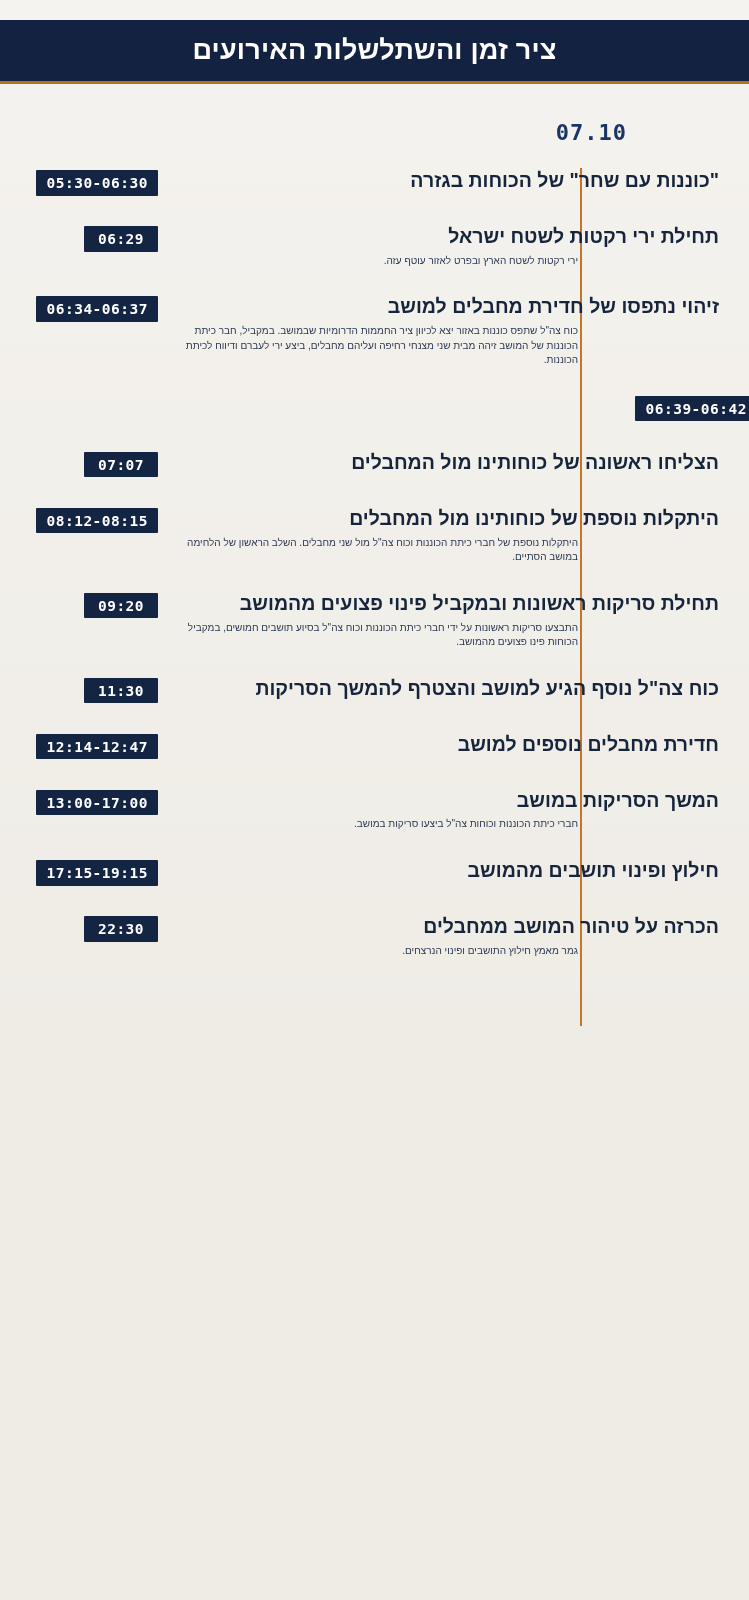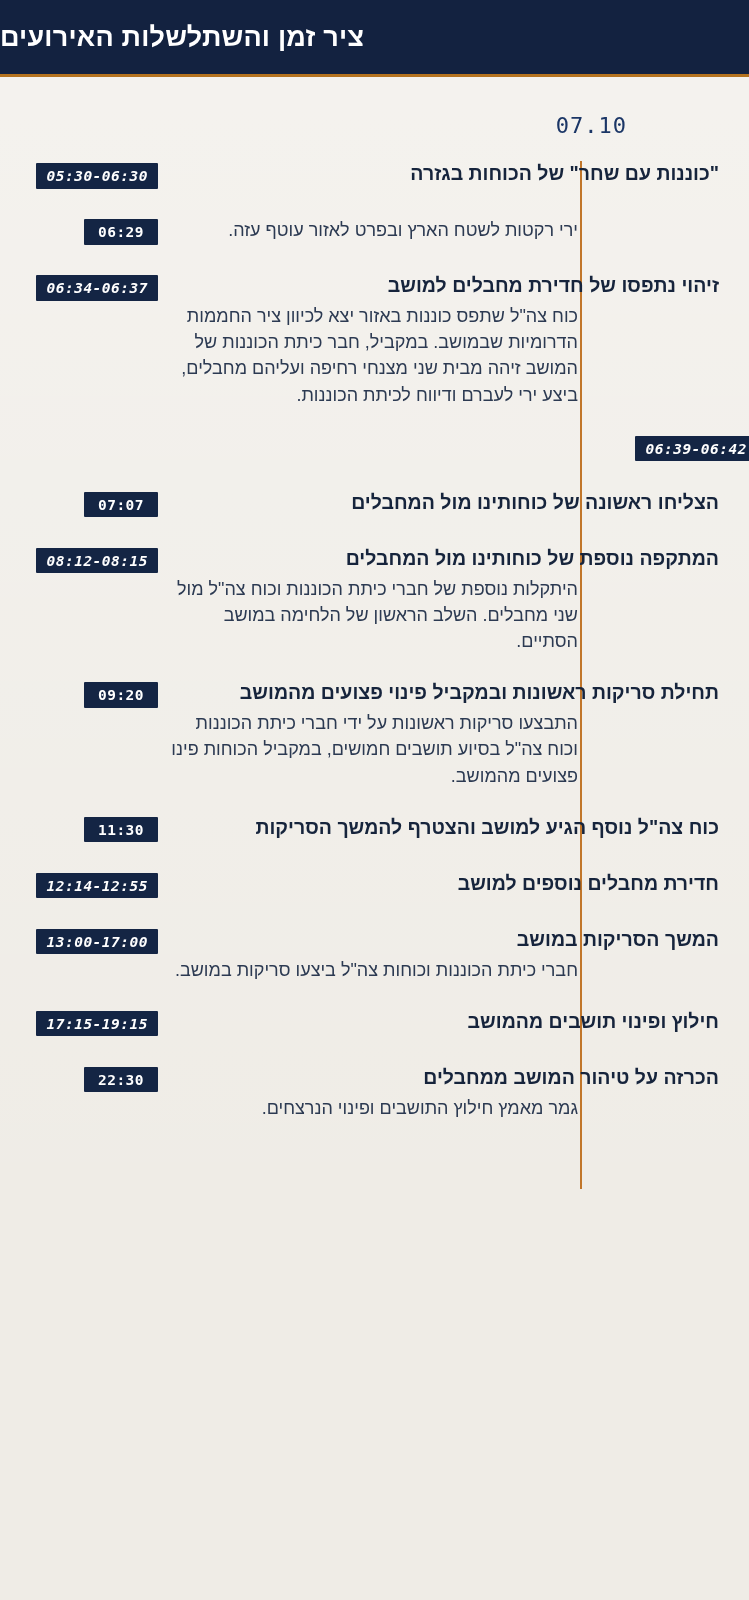"ציר זמן והשתלשלות האירועים" .header { height: 77px -> 64px; justify-content: flex-end -> center; margin-top: none -> 20px }
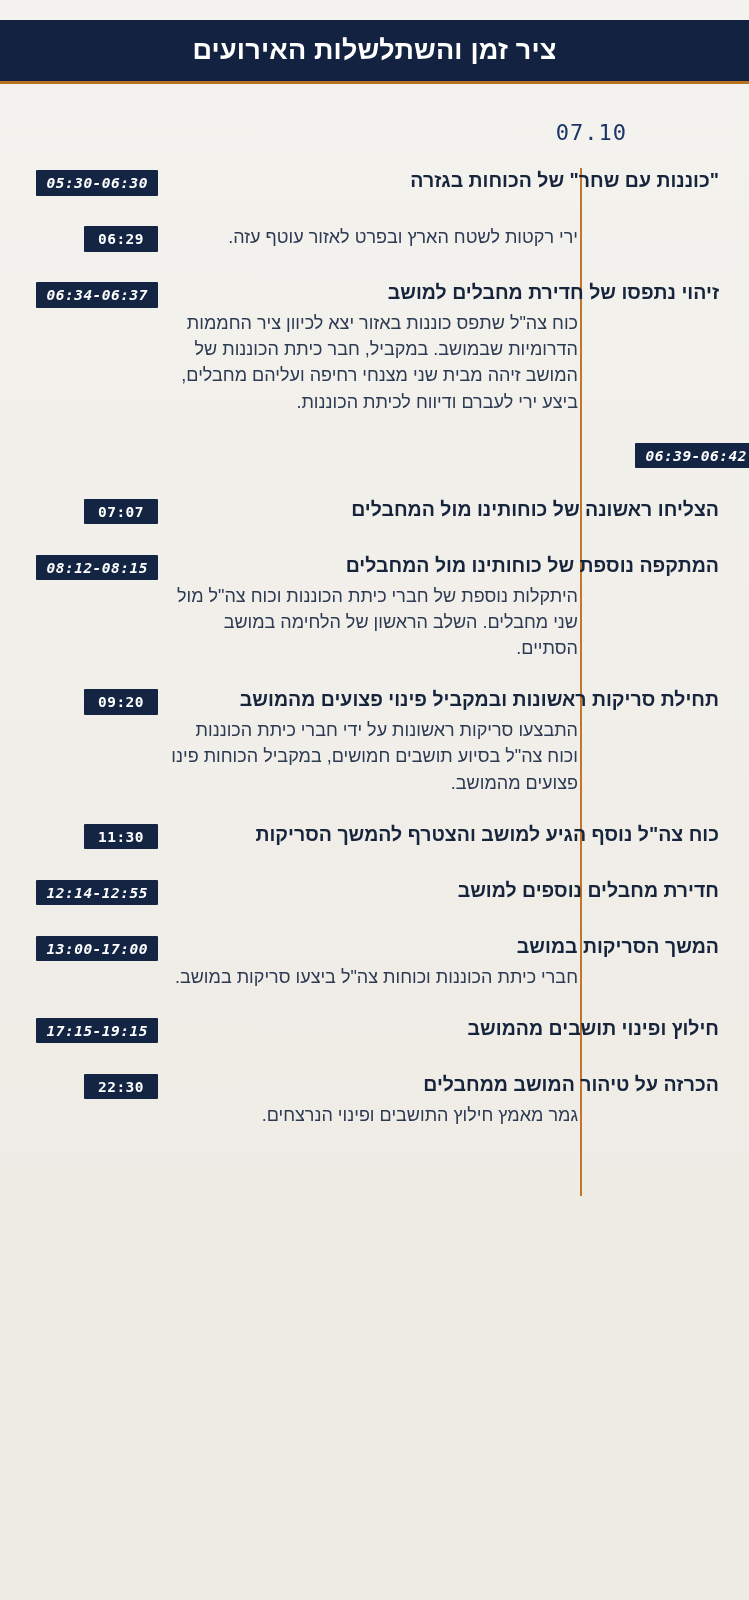"07.10" .date-label { font-weight: normal -> bold }
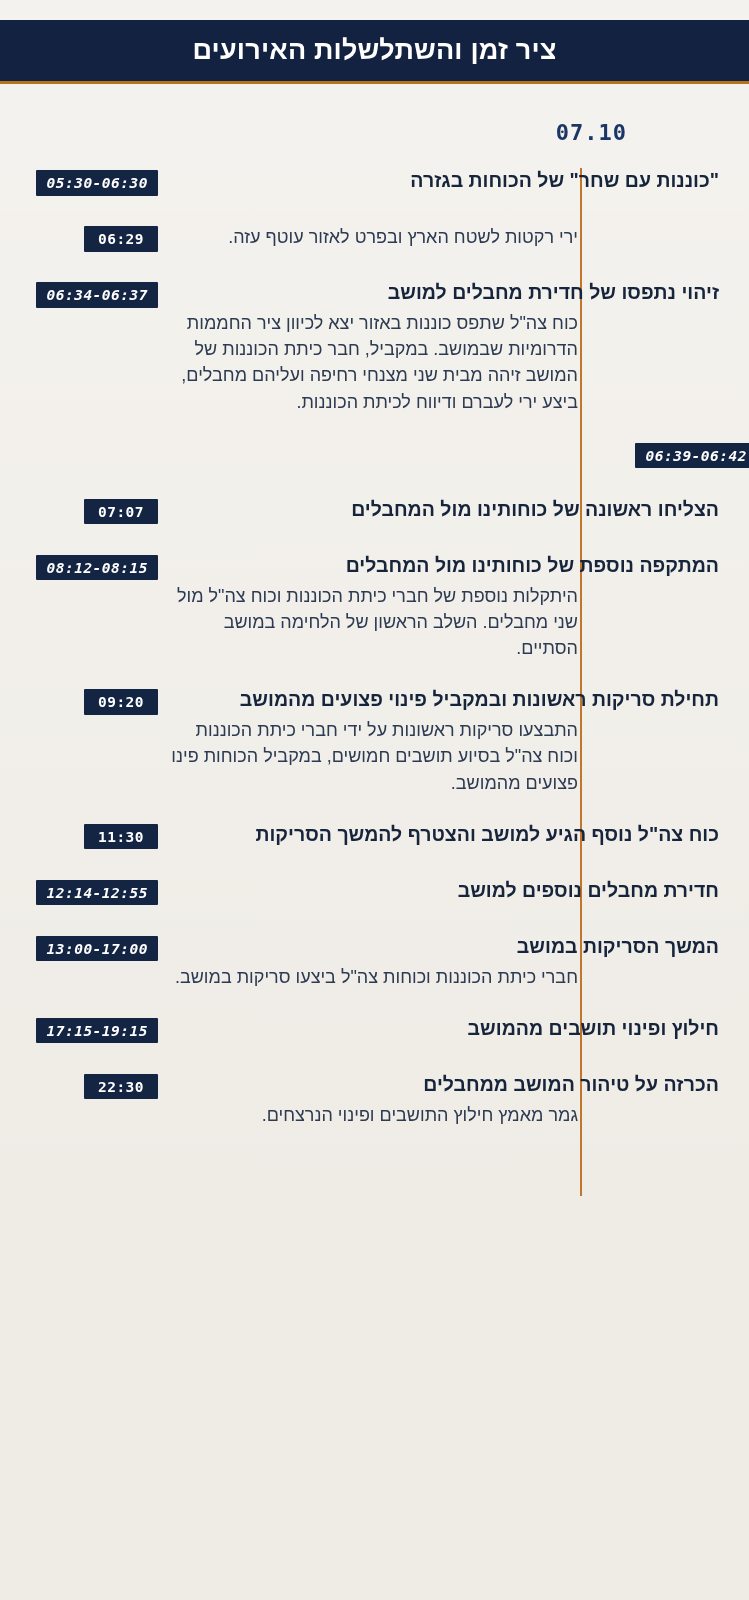"05:30-06:30" .time-chip.wide { font-style: italic -> none }
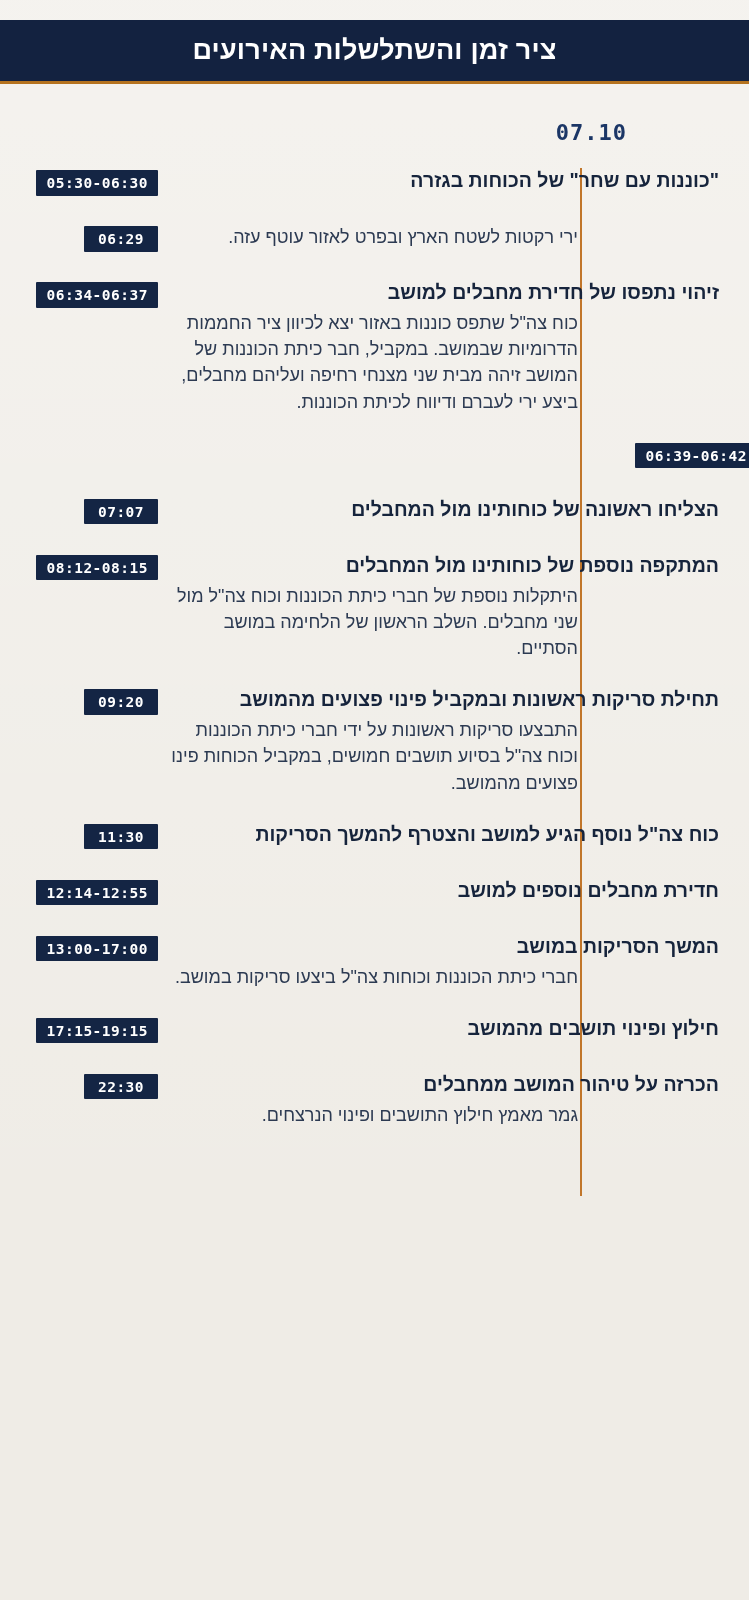"תחילת ירי רקטות לשטח ישראל" p.event-title { html: none -> <p>תחילת ירי רקטות לשטח ישראל</p> }
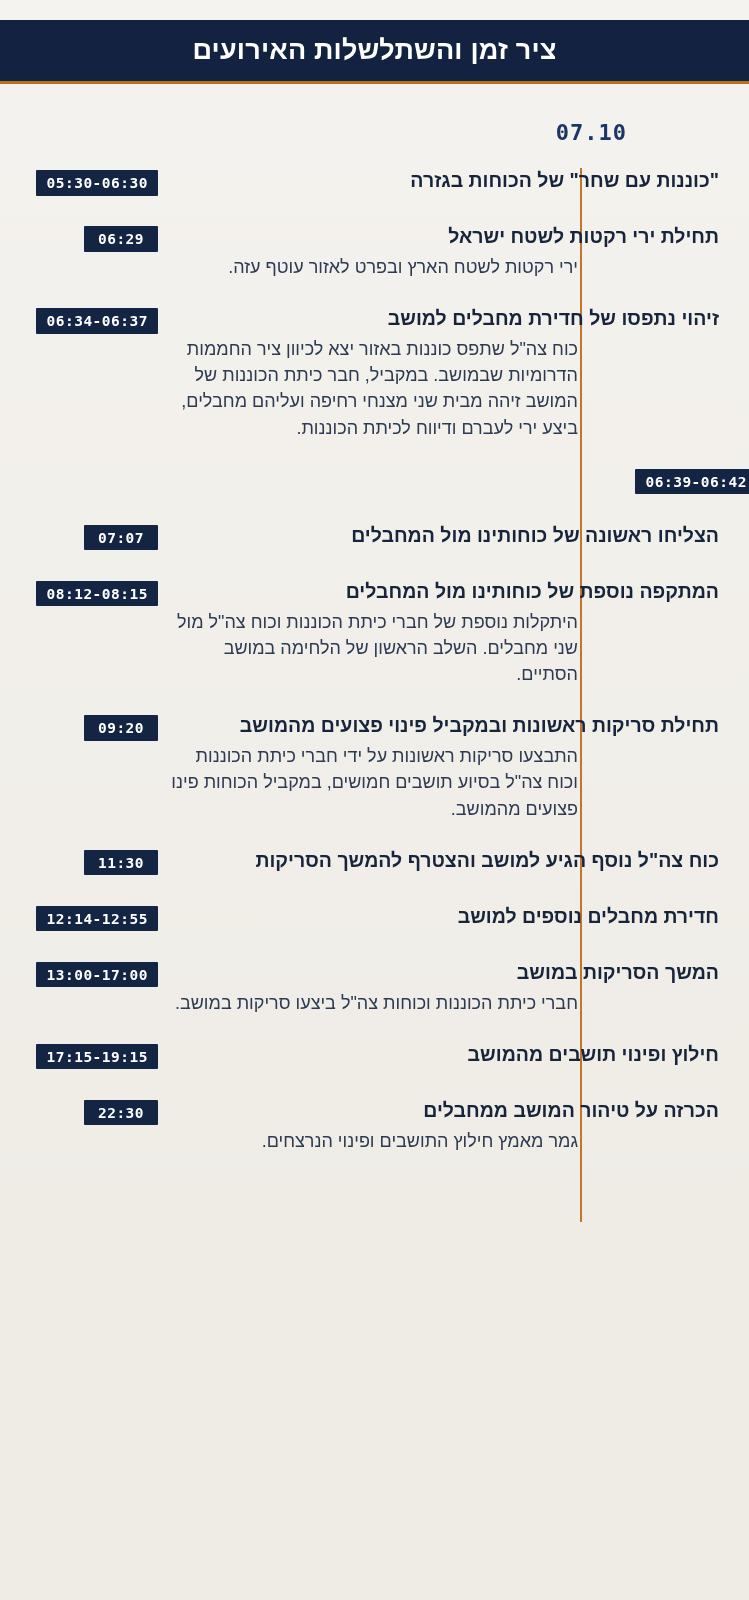"ירי רקטות לשטח הארץ ובפרט" .event-desc { font-size: 18px -> 10px }
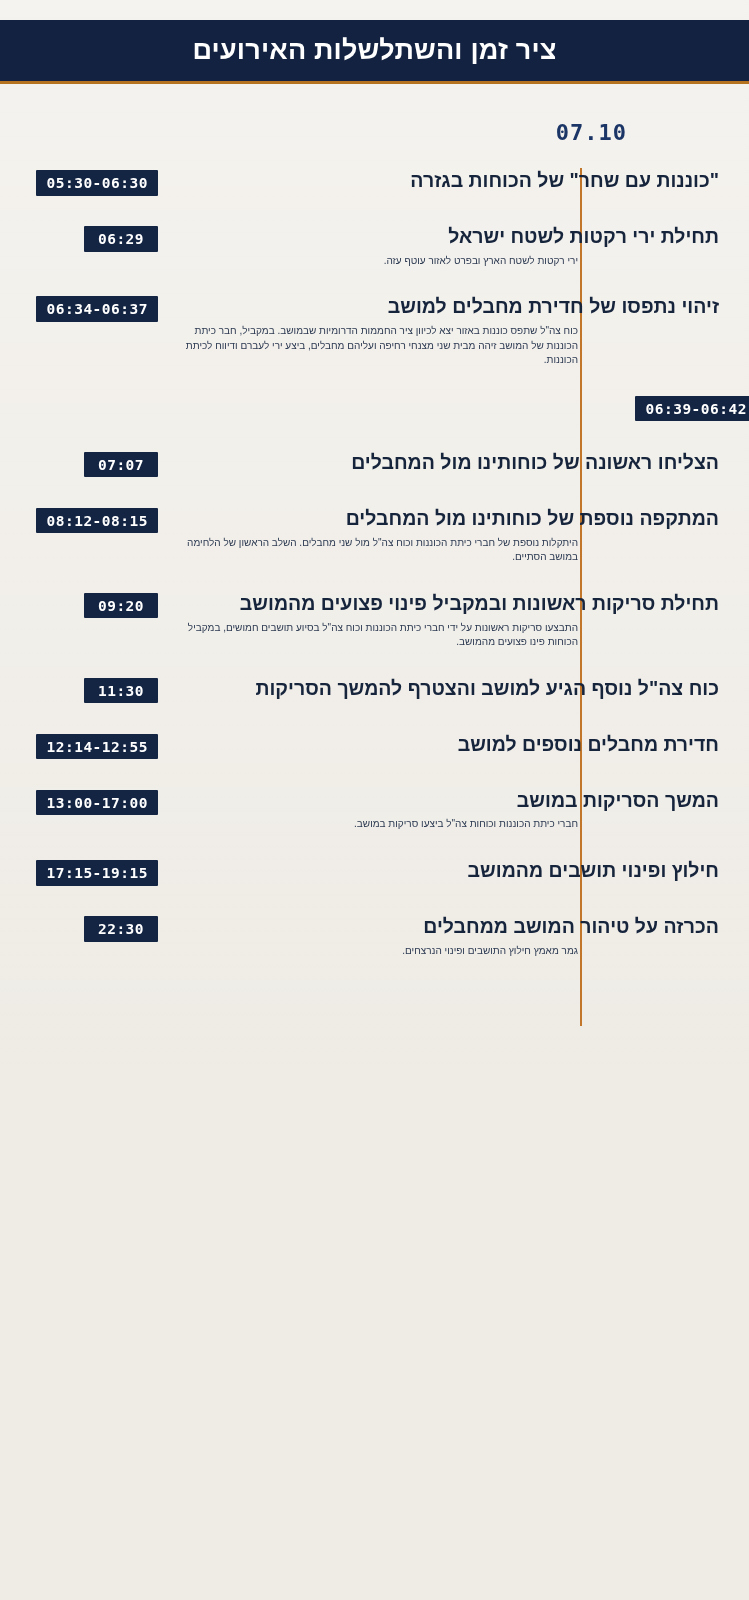"המתקפה נוספת של כוחותינו מול" p.event-title { text: המתקפה -> היתקלות }
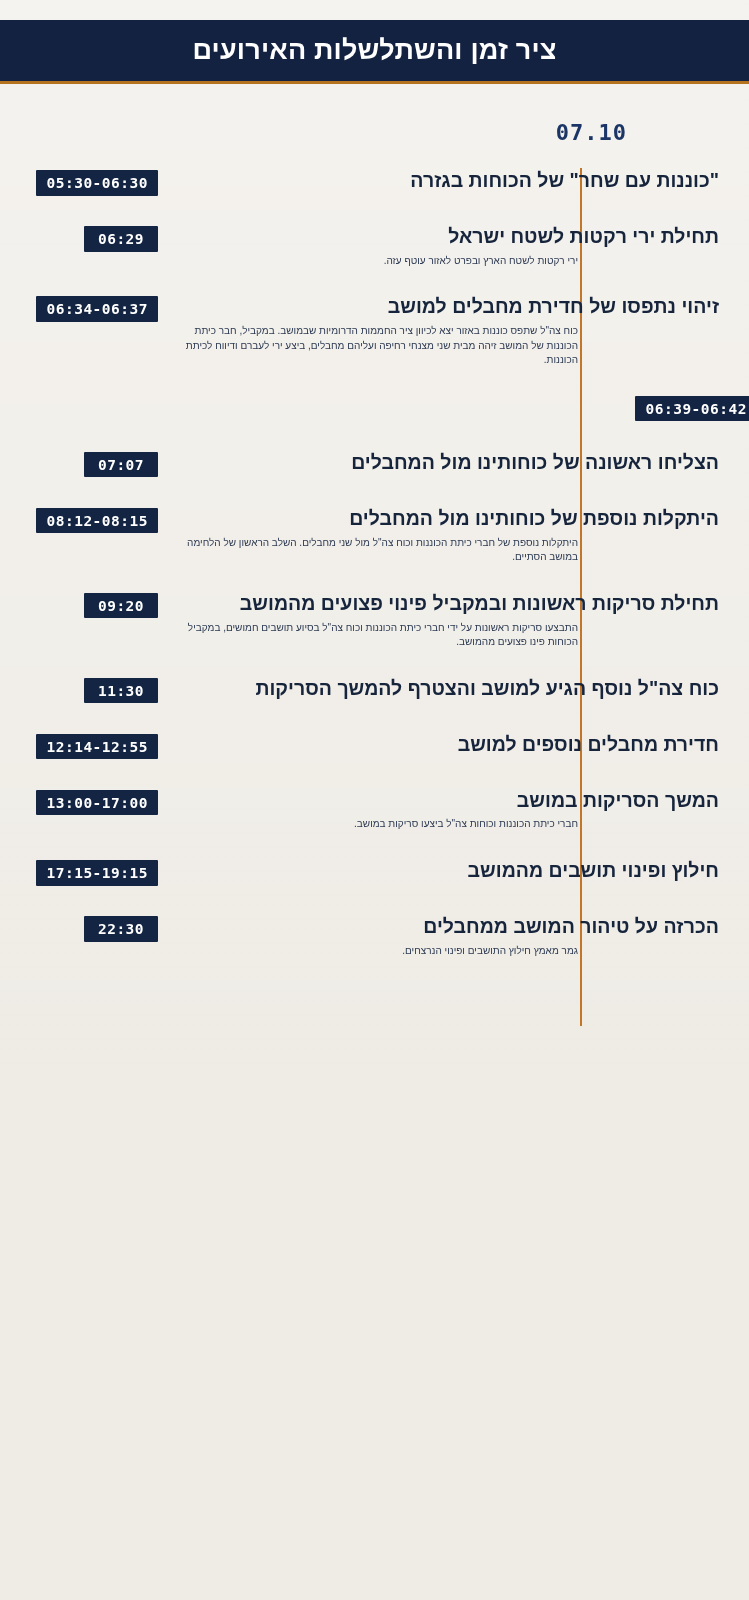"12:14-12:55" div.time-chip { text: 12:14-12:55 -> 12:14-12:47 }
